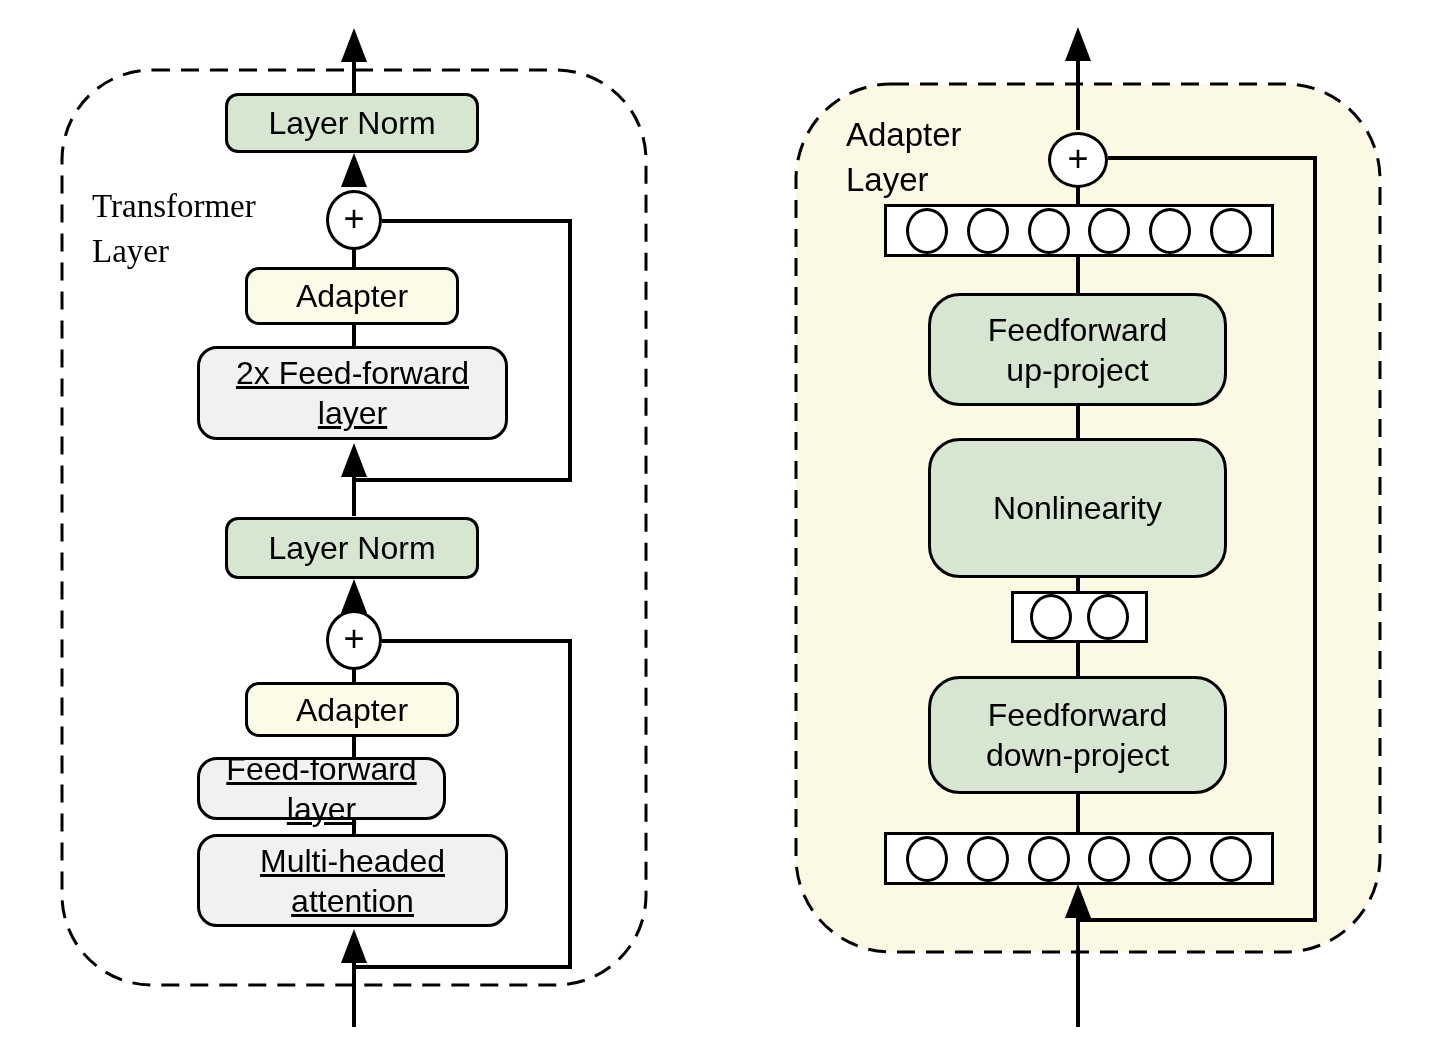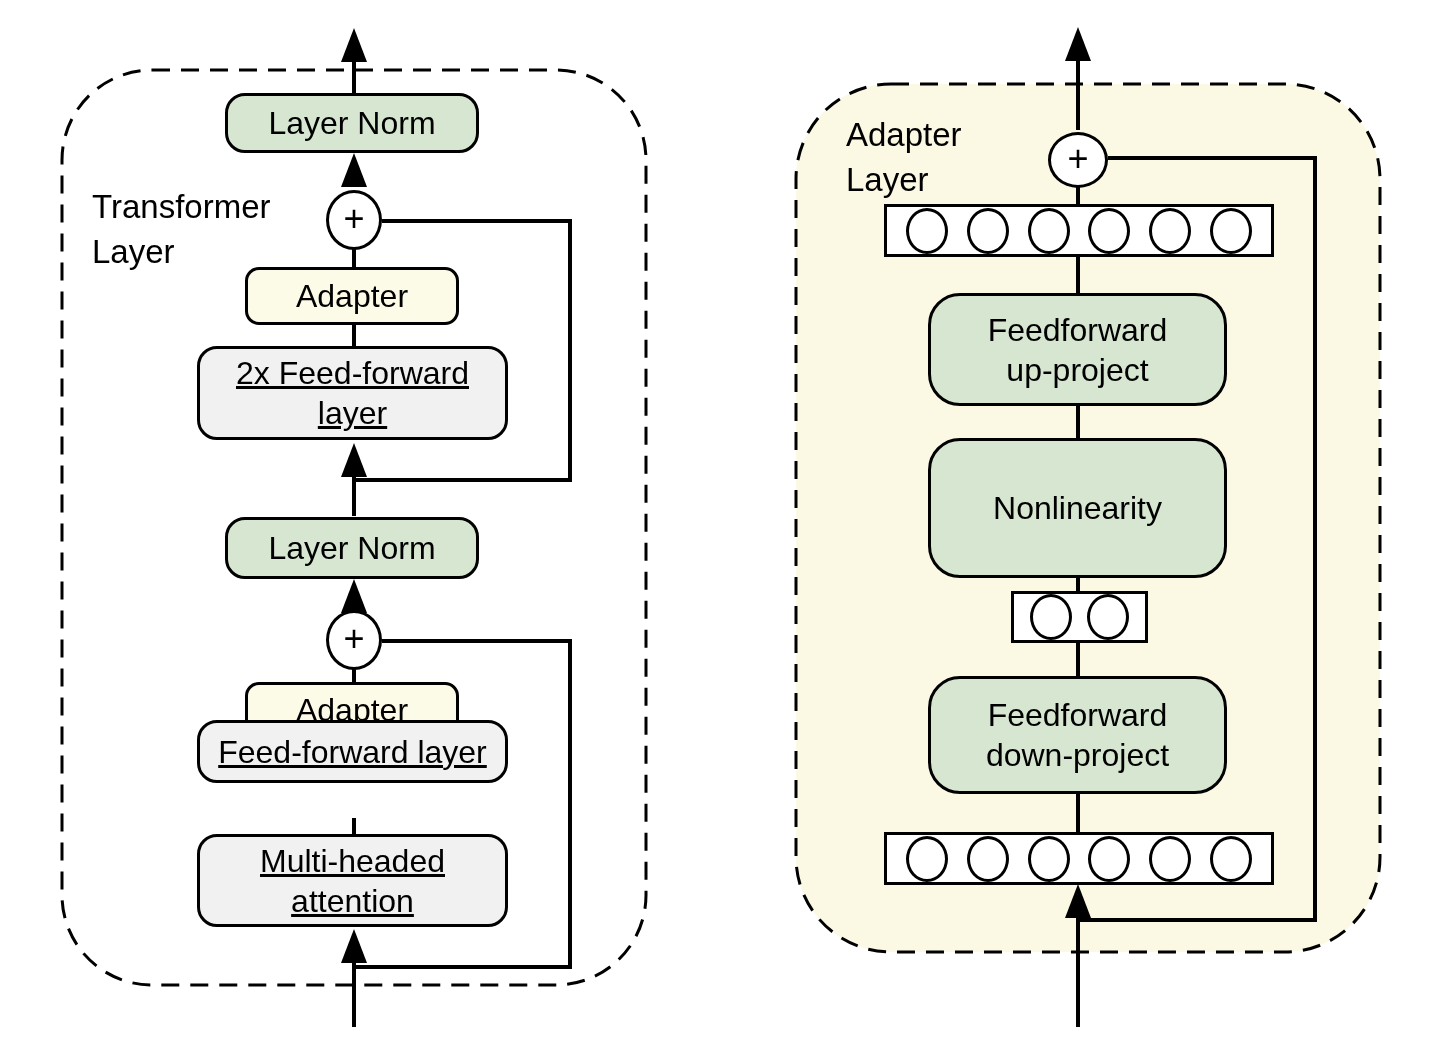"Layer Norm" .green { border-radius: 20px -> 13px }
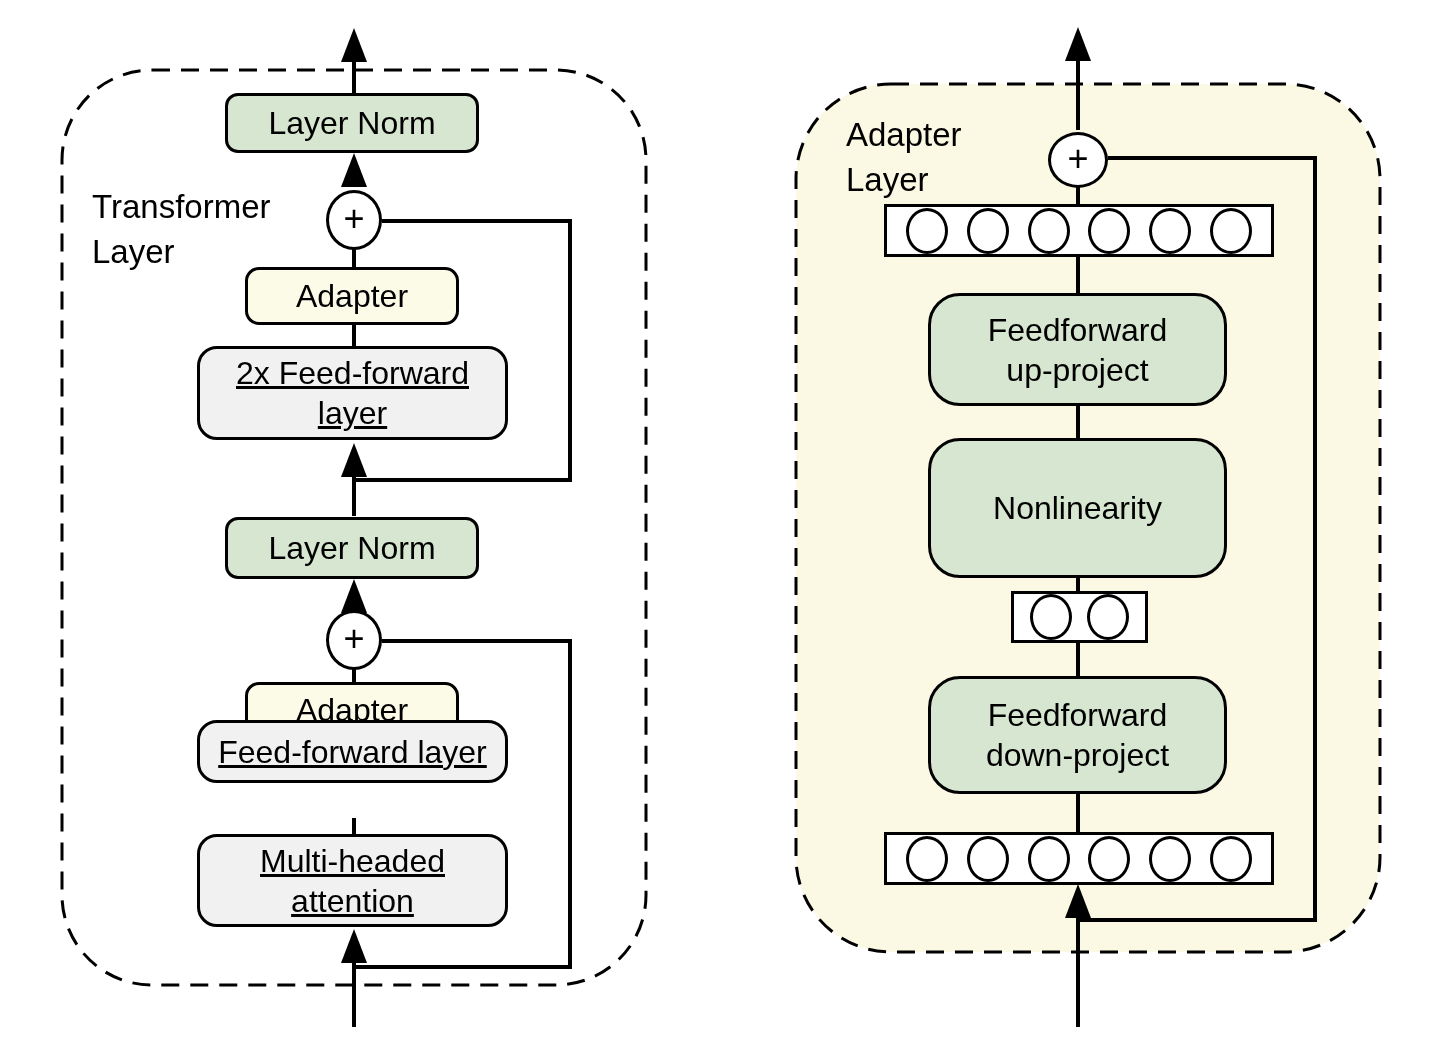"Transformer" div.flabel { font-family: none -> Liberation Serif, serif }
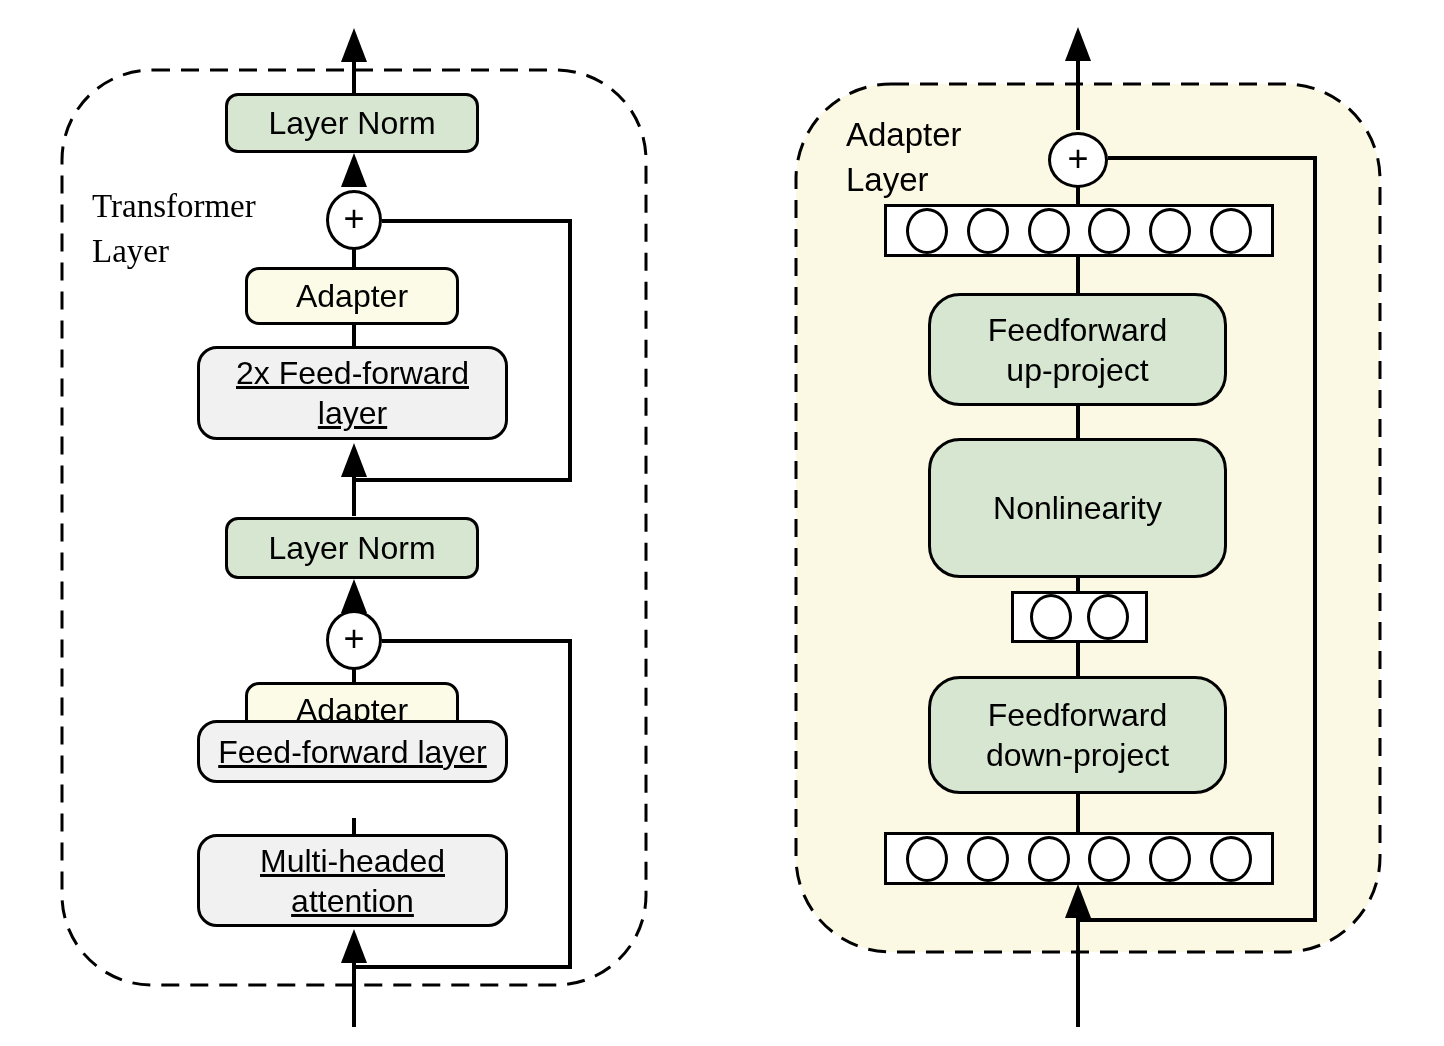"Feed-forward layer" div.node { top: 720px -> 757px; width: 311px -> 249px }
